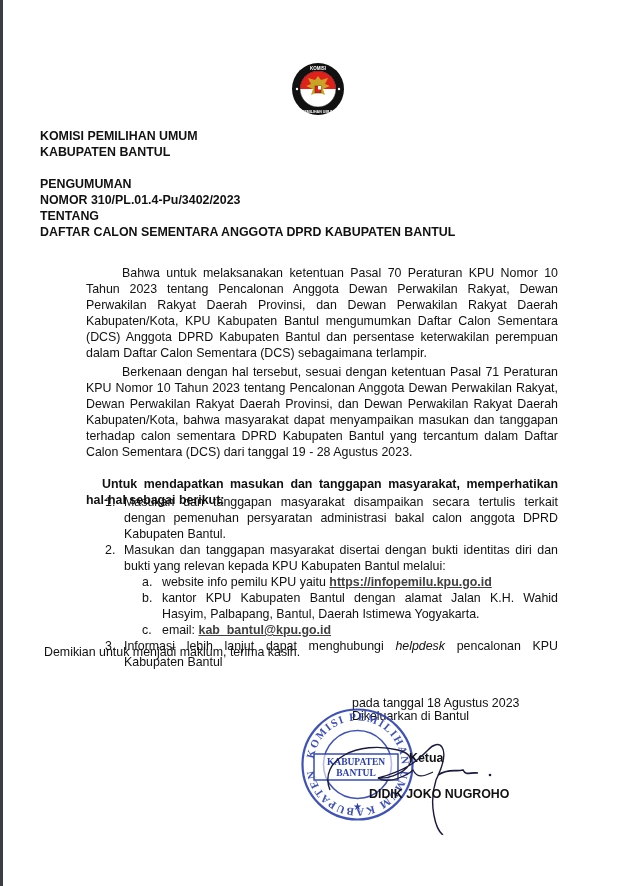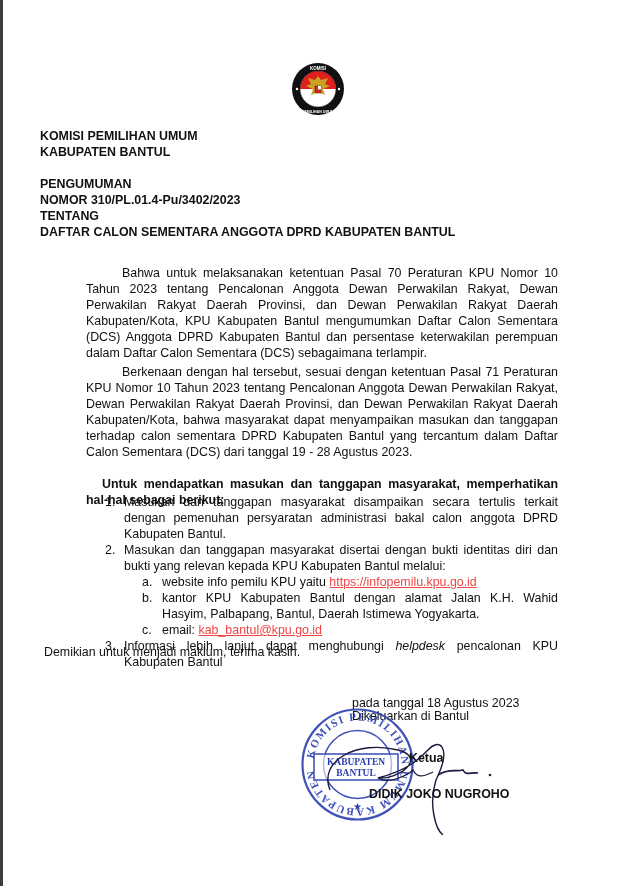"https://infopemilu.kpu.go.id" .link { color: #ef4444 -> #404040; font-weight: normal -> bold }
